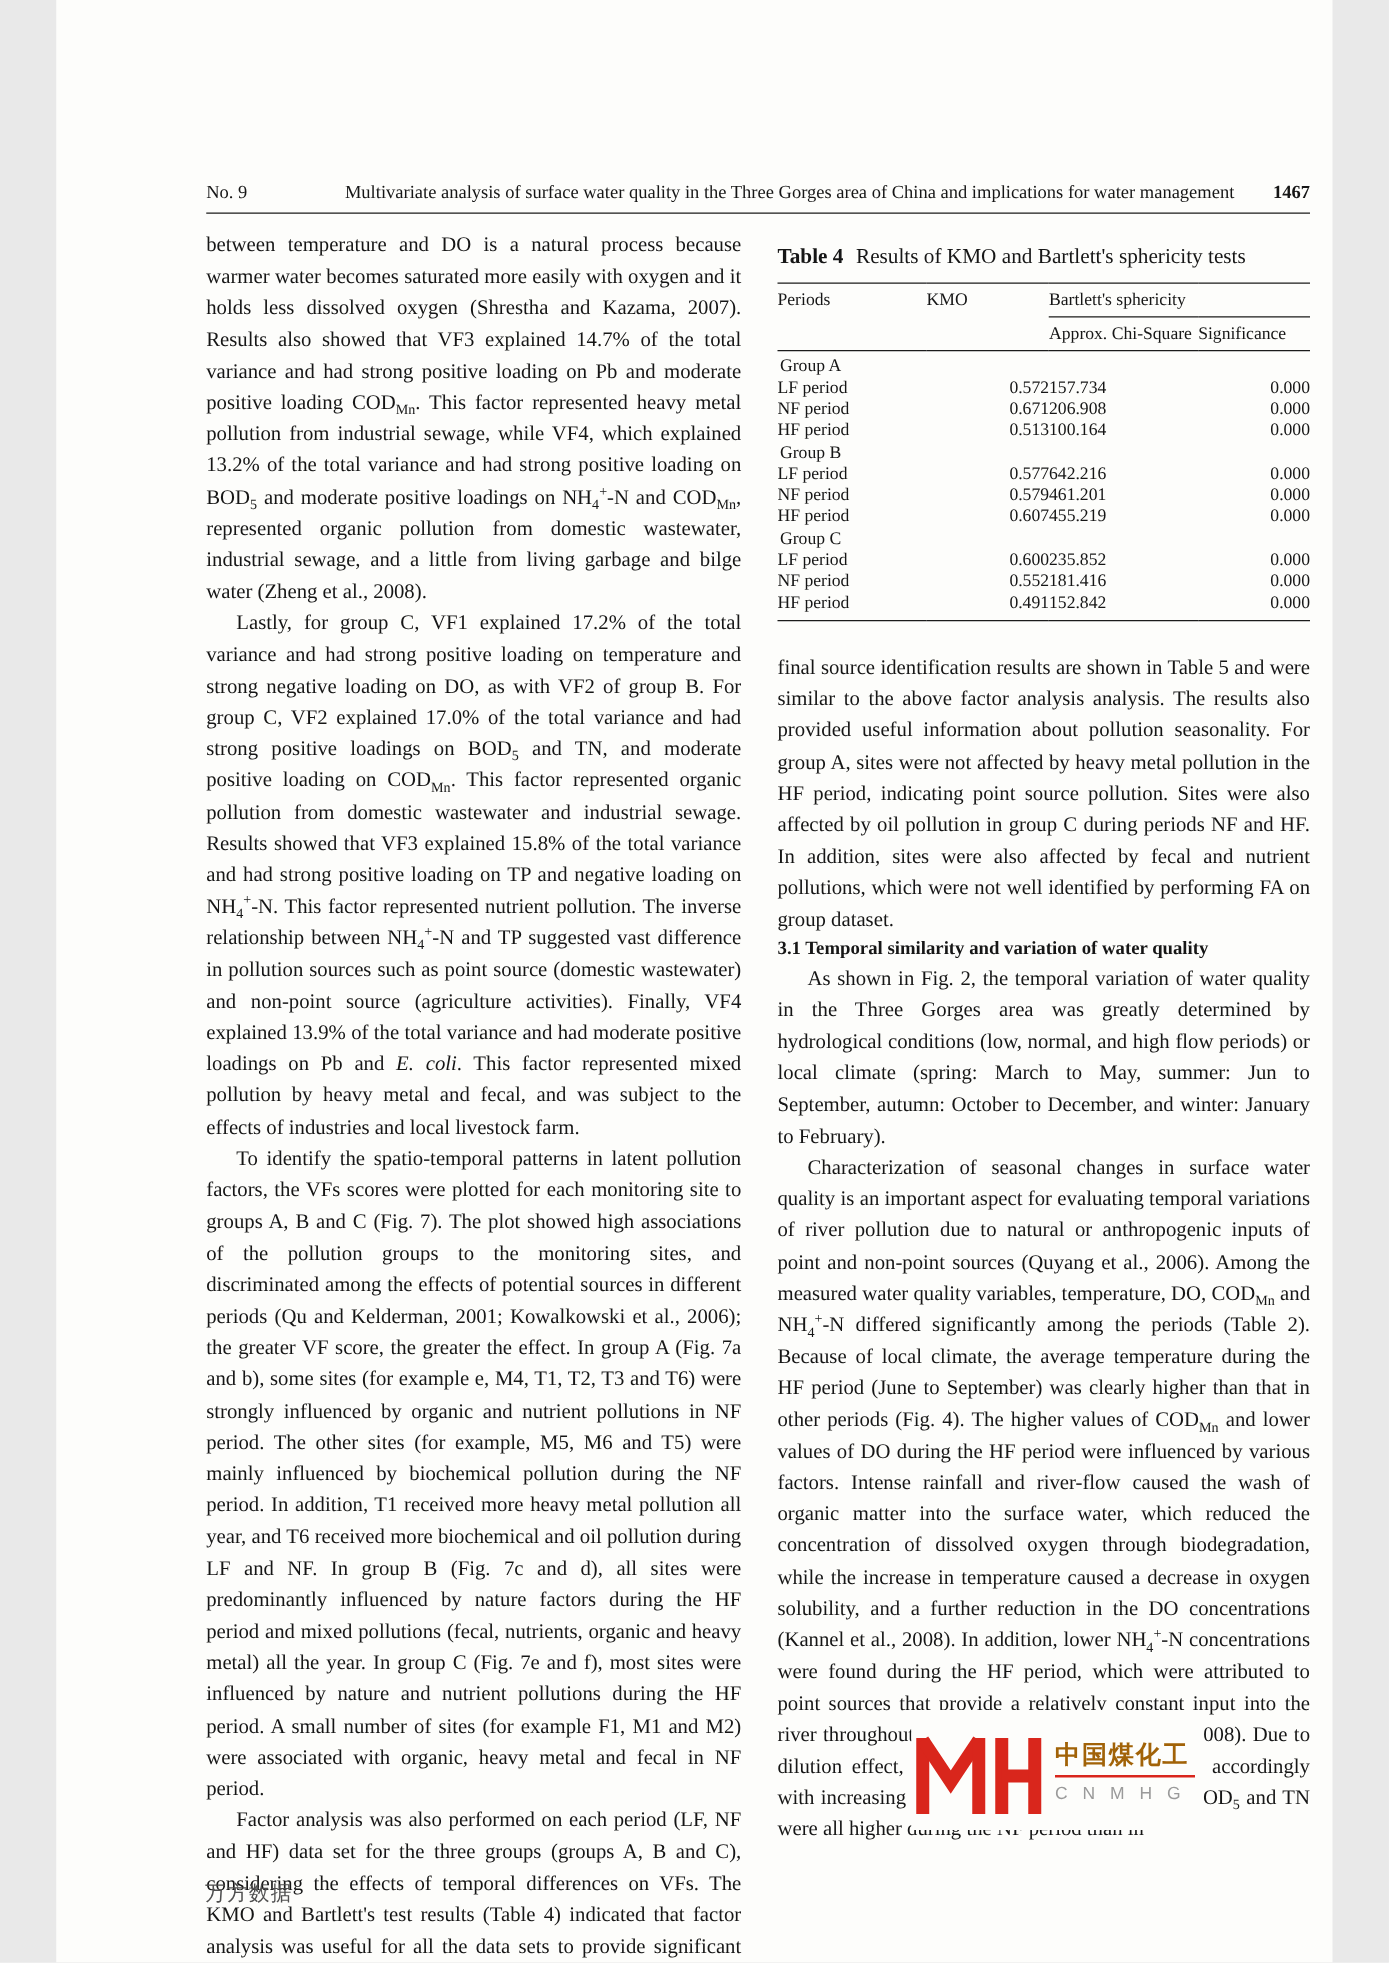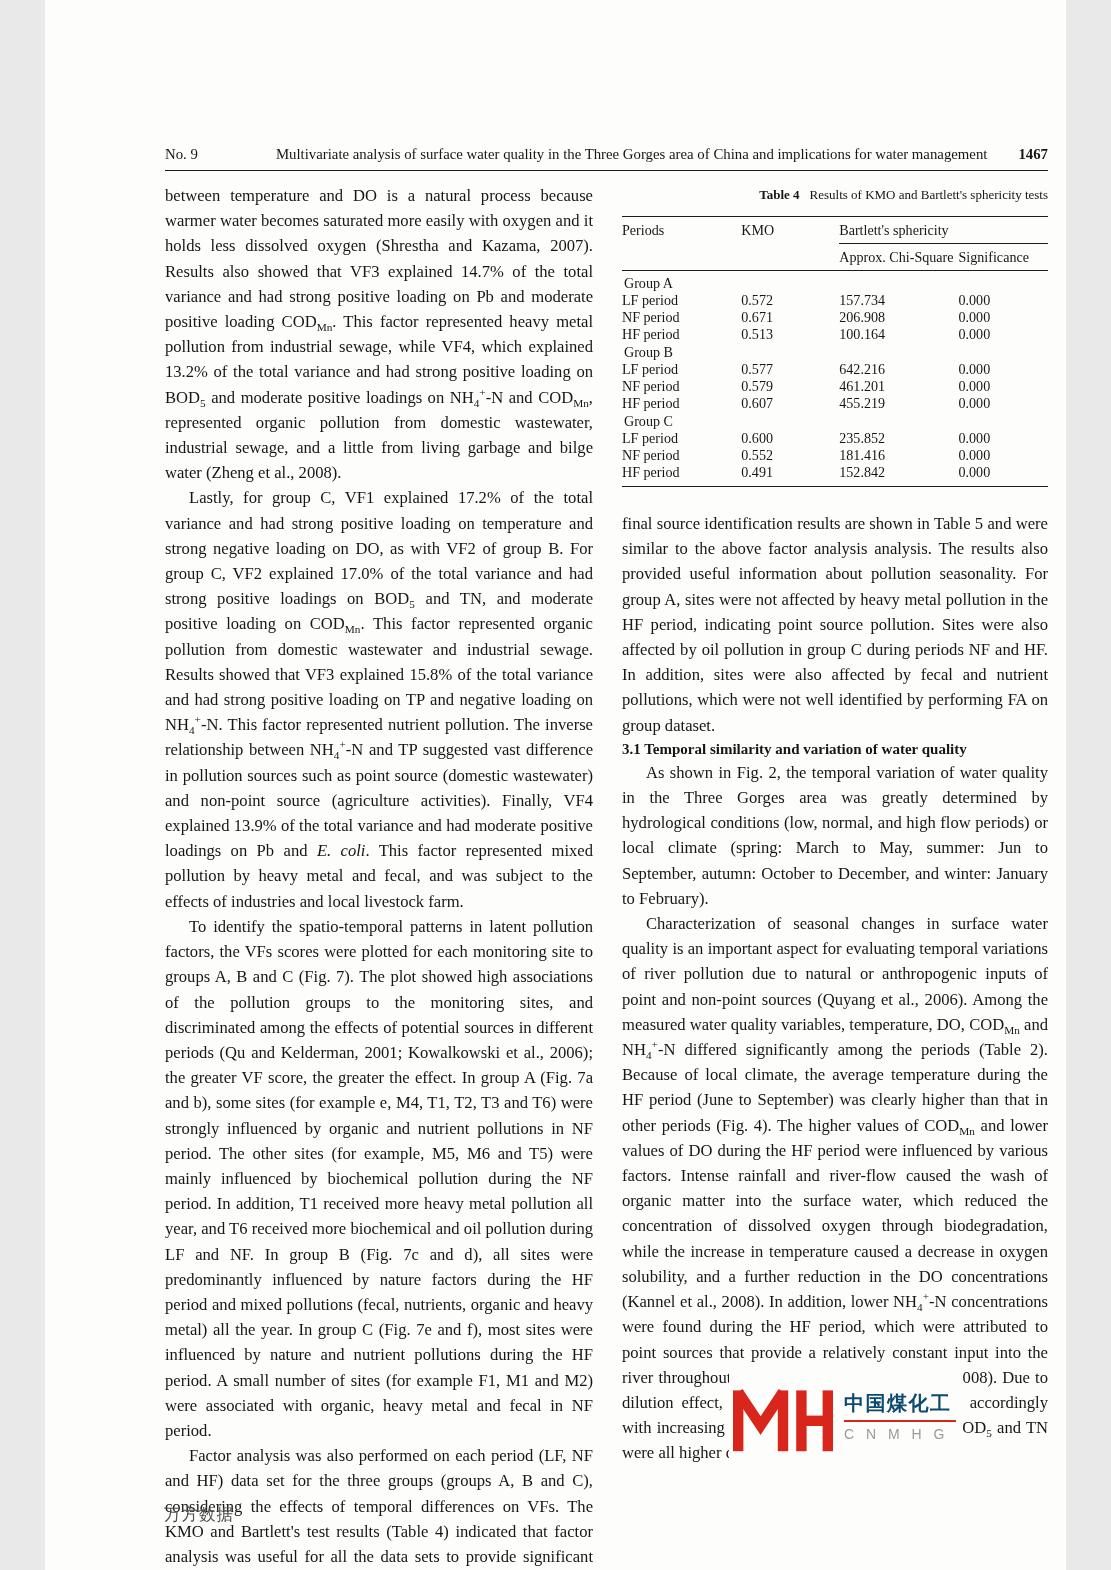"Table 4 Results of KMO" .table-caption { font-size: 13px -> 17px; margin: 2px 0 12px 0 -> 12px 0 12px 0; text-align: right -> left }
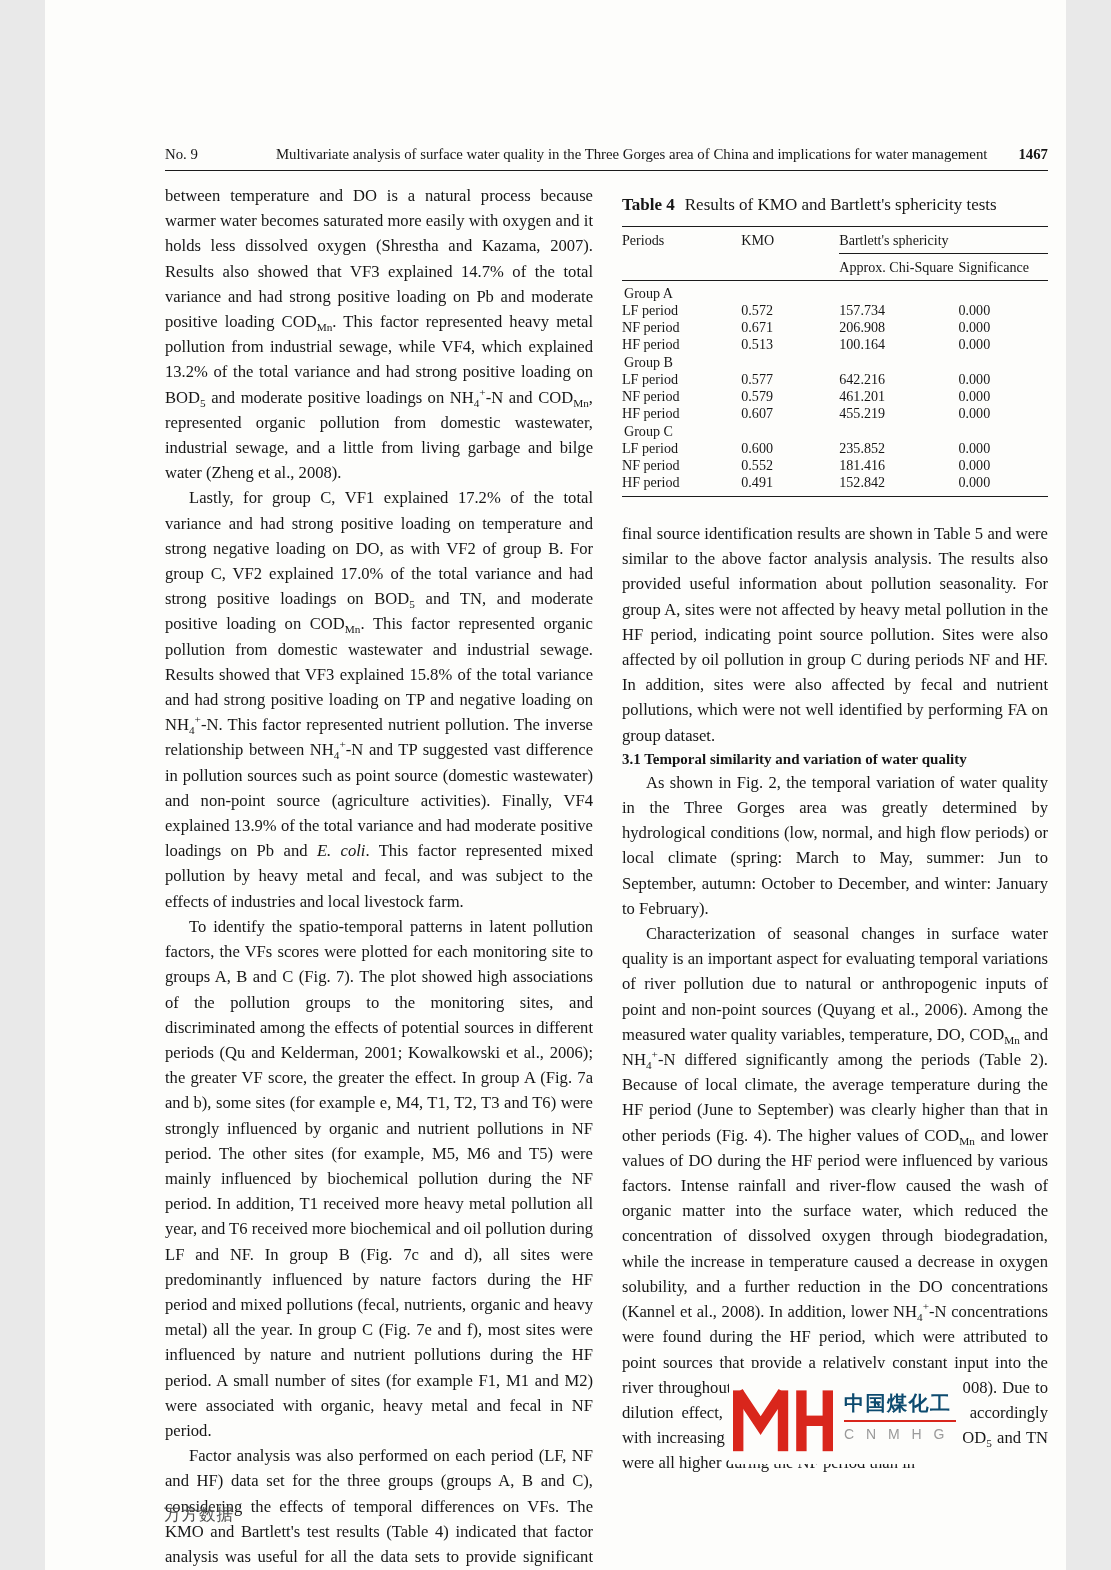"0.572" td.td-kmo { text-align: left -> right }
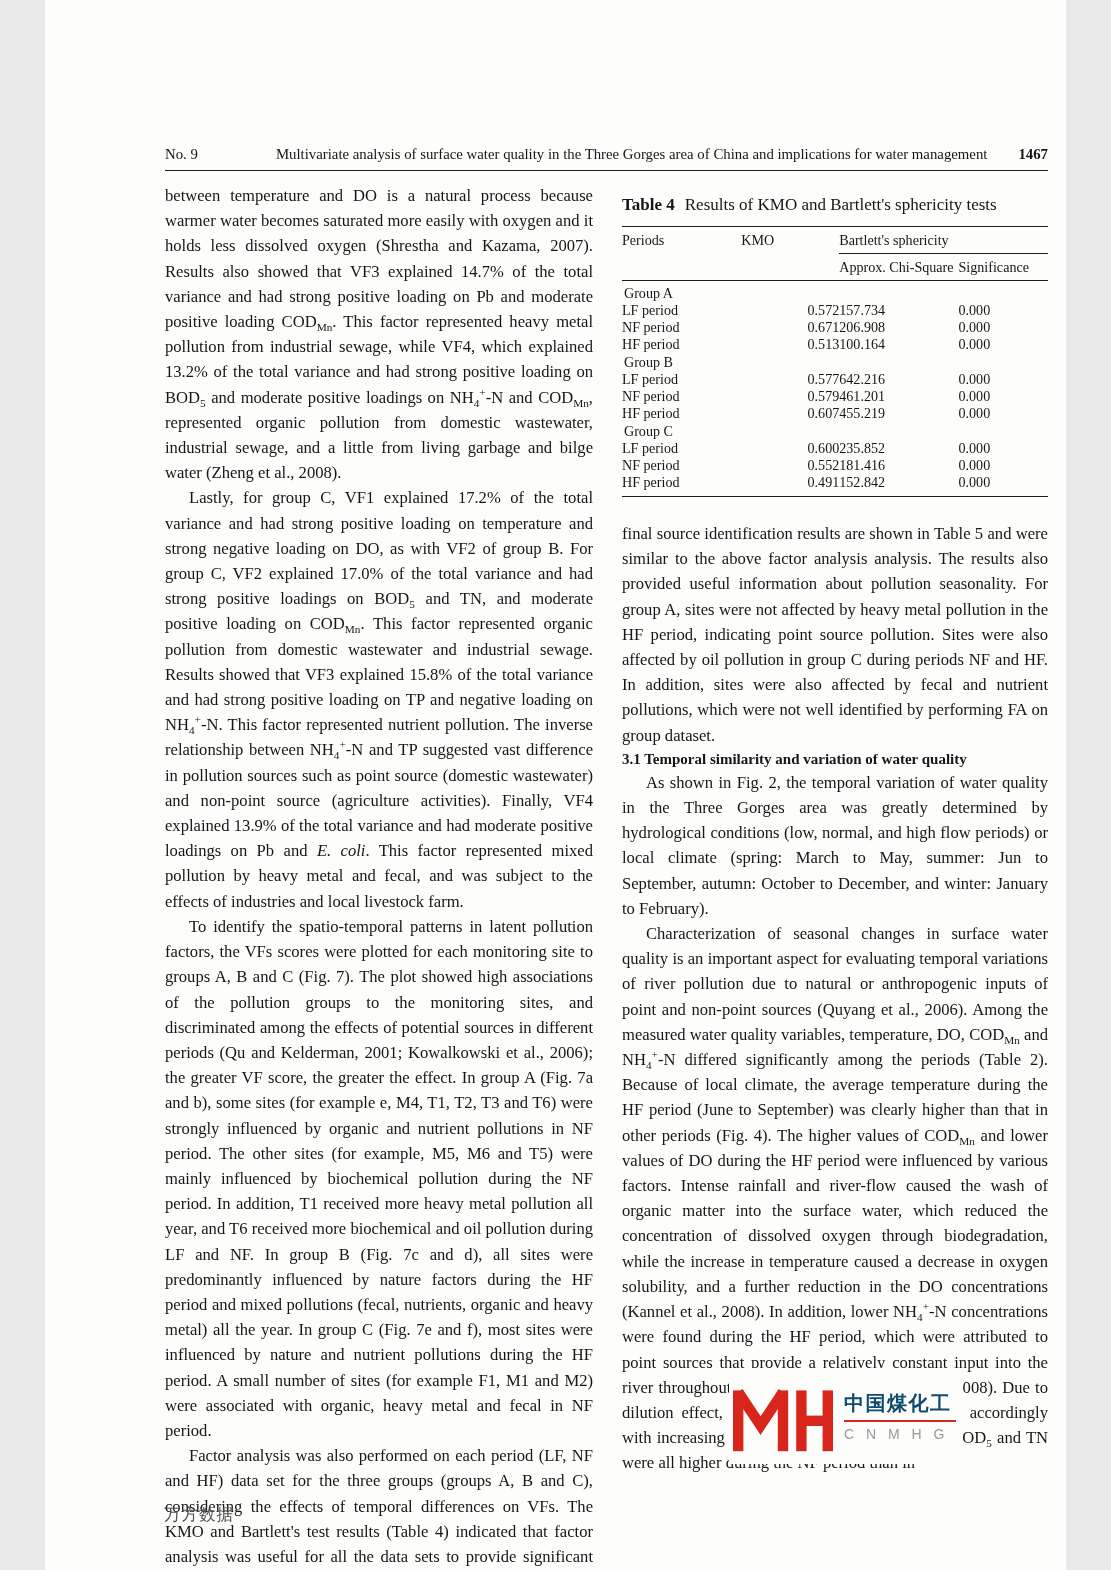"0.000" td.td-sig { text-align: left -> right }
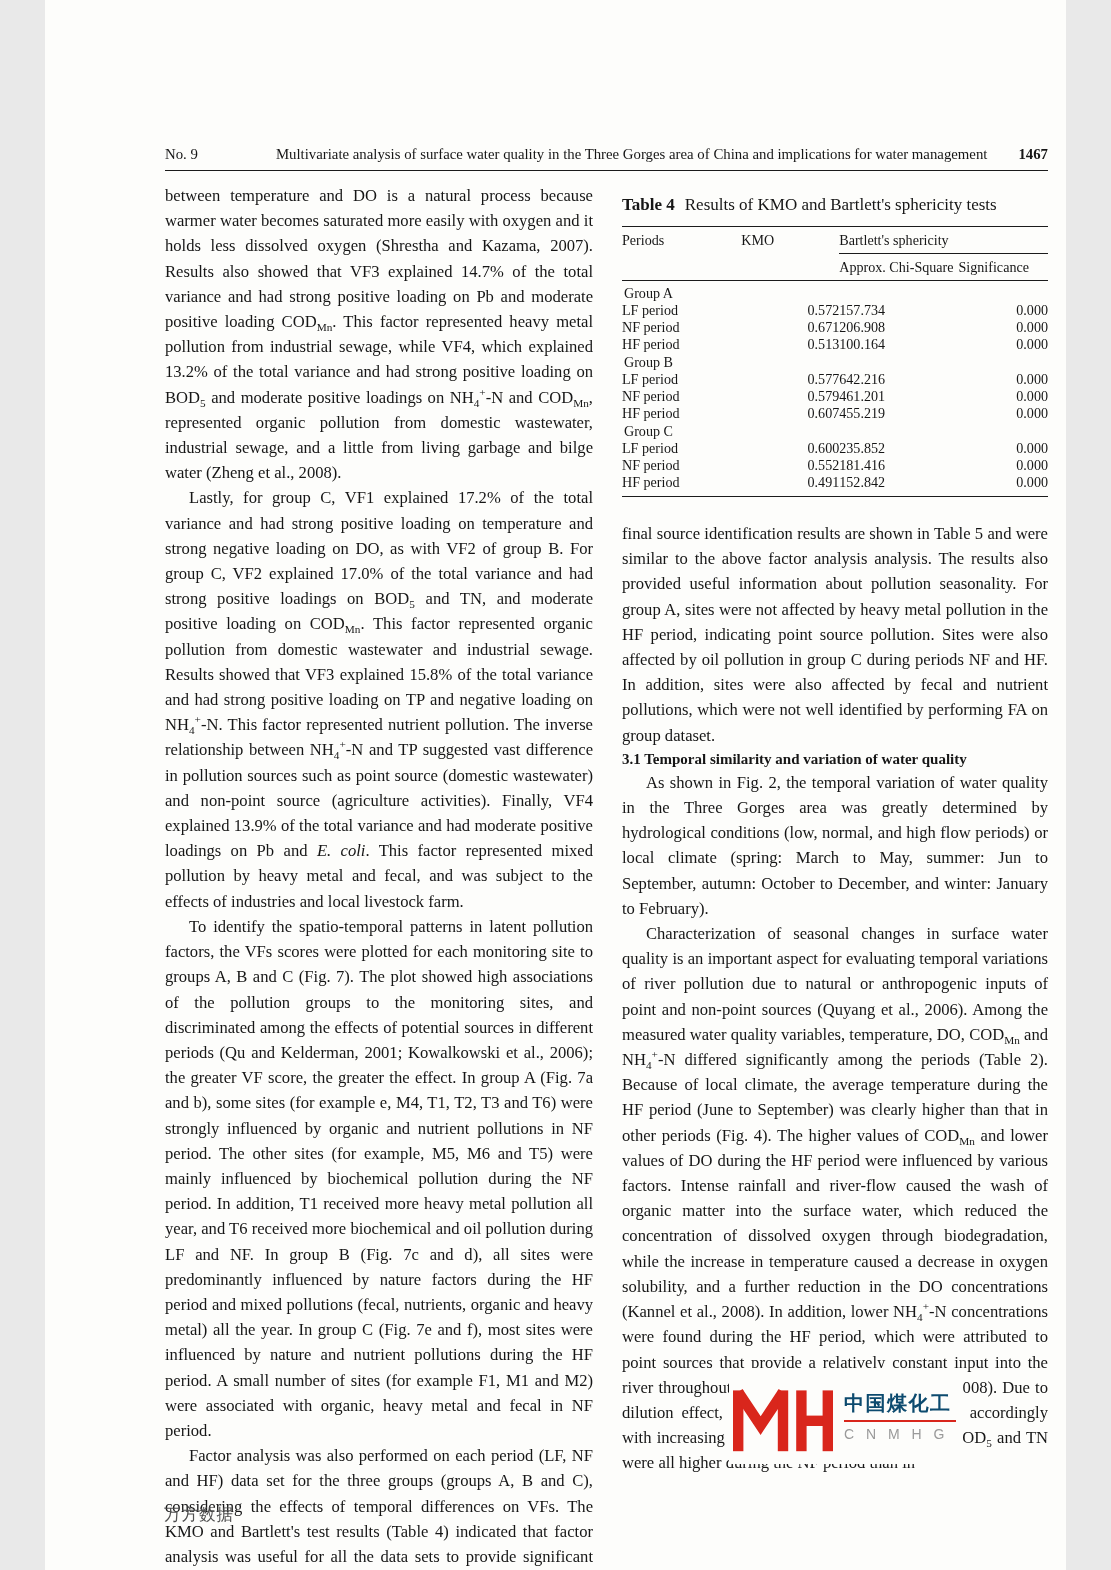"中国煤化工" .wm-cn { color: #0c4a6e -> #a16207 }
